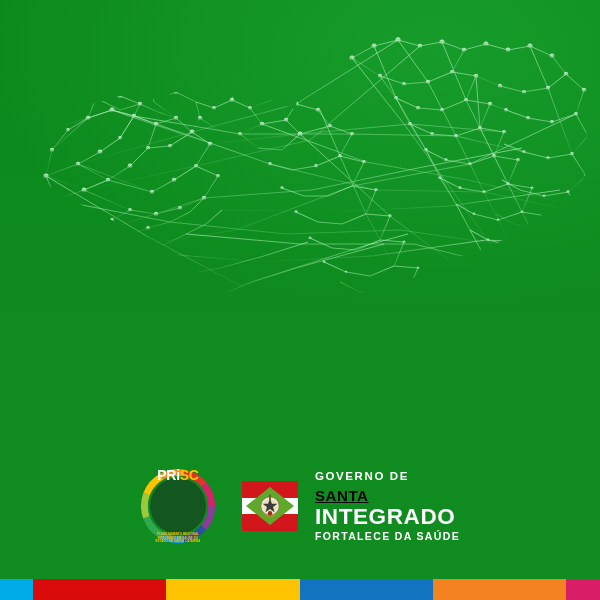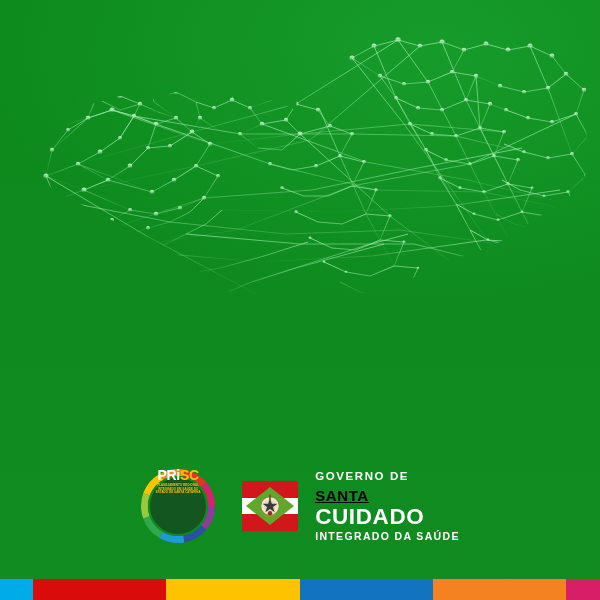"PRiSC" .prisc-text { justify-content: flex-start -> space-between }
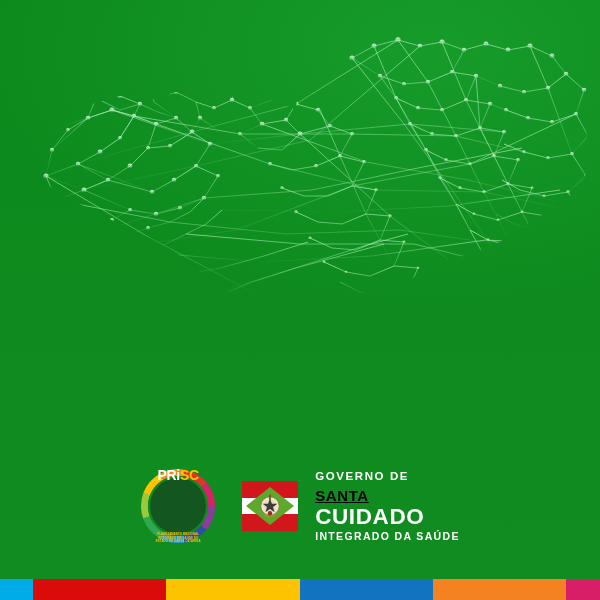"CUIDADO" div.gov-l3 { text: CUIDADO -> INTEGRADO }
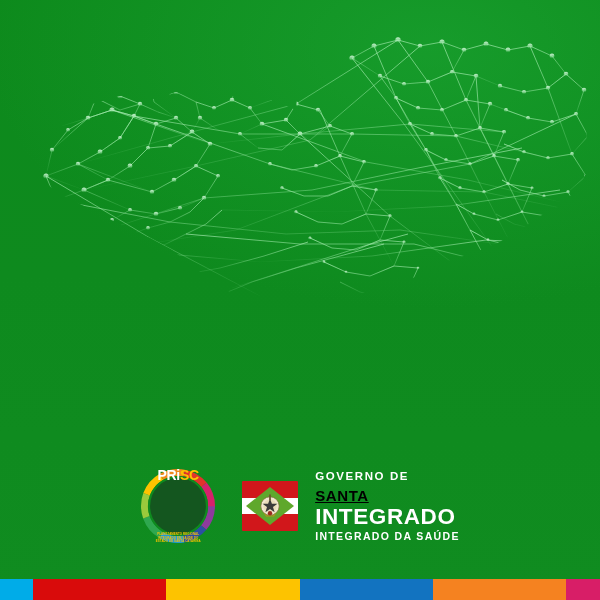"INTEGRADO DA SAÚDE" div.gov-l4 { text: INTEGRADO -> FORTALECE }
